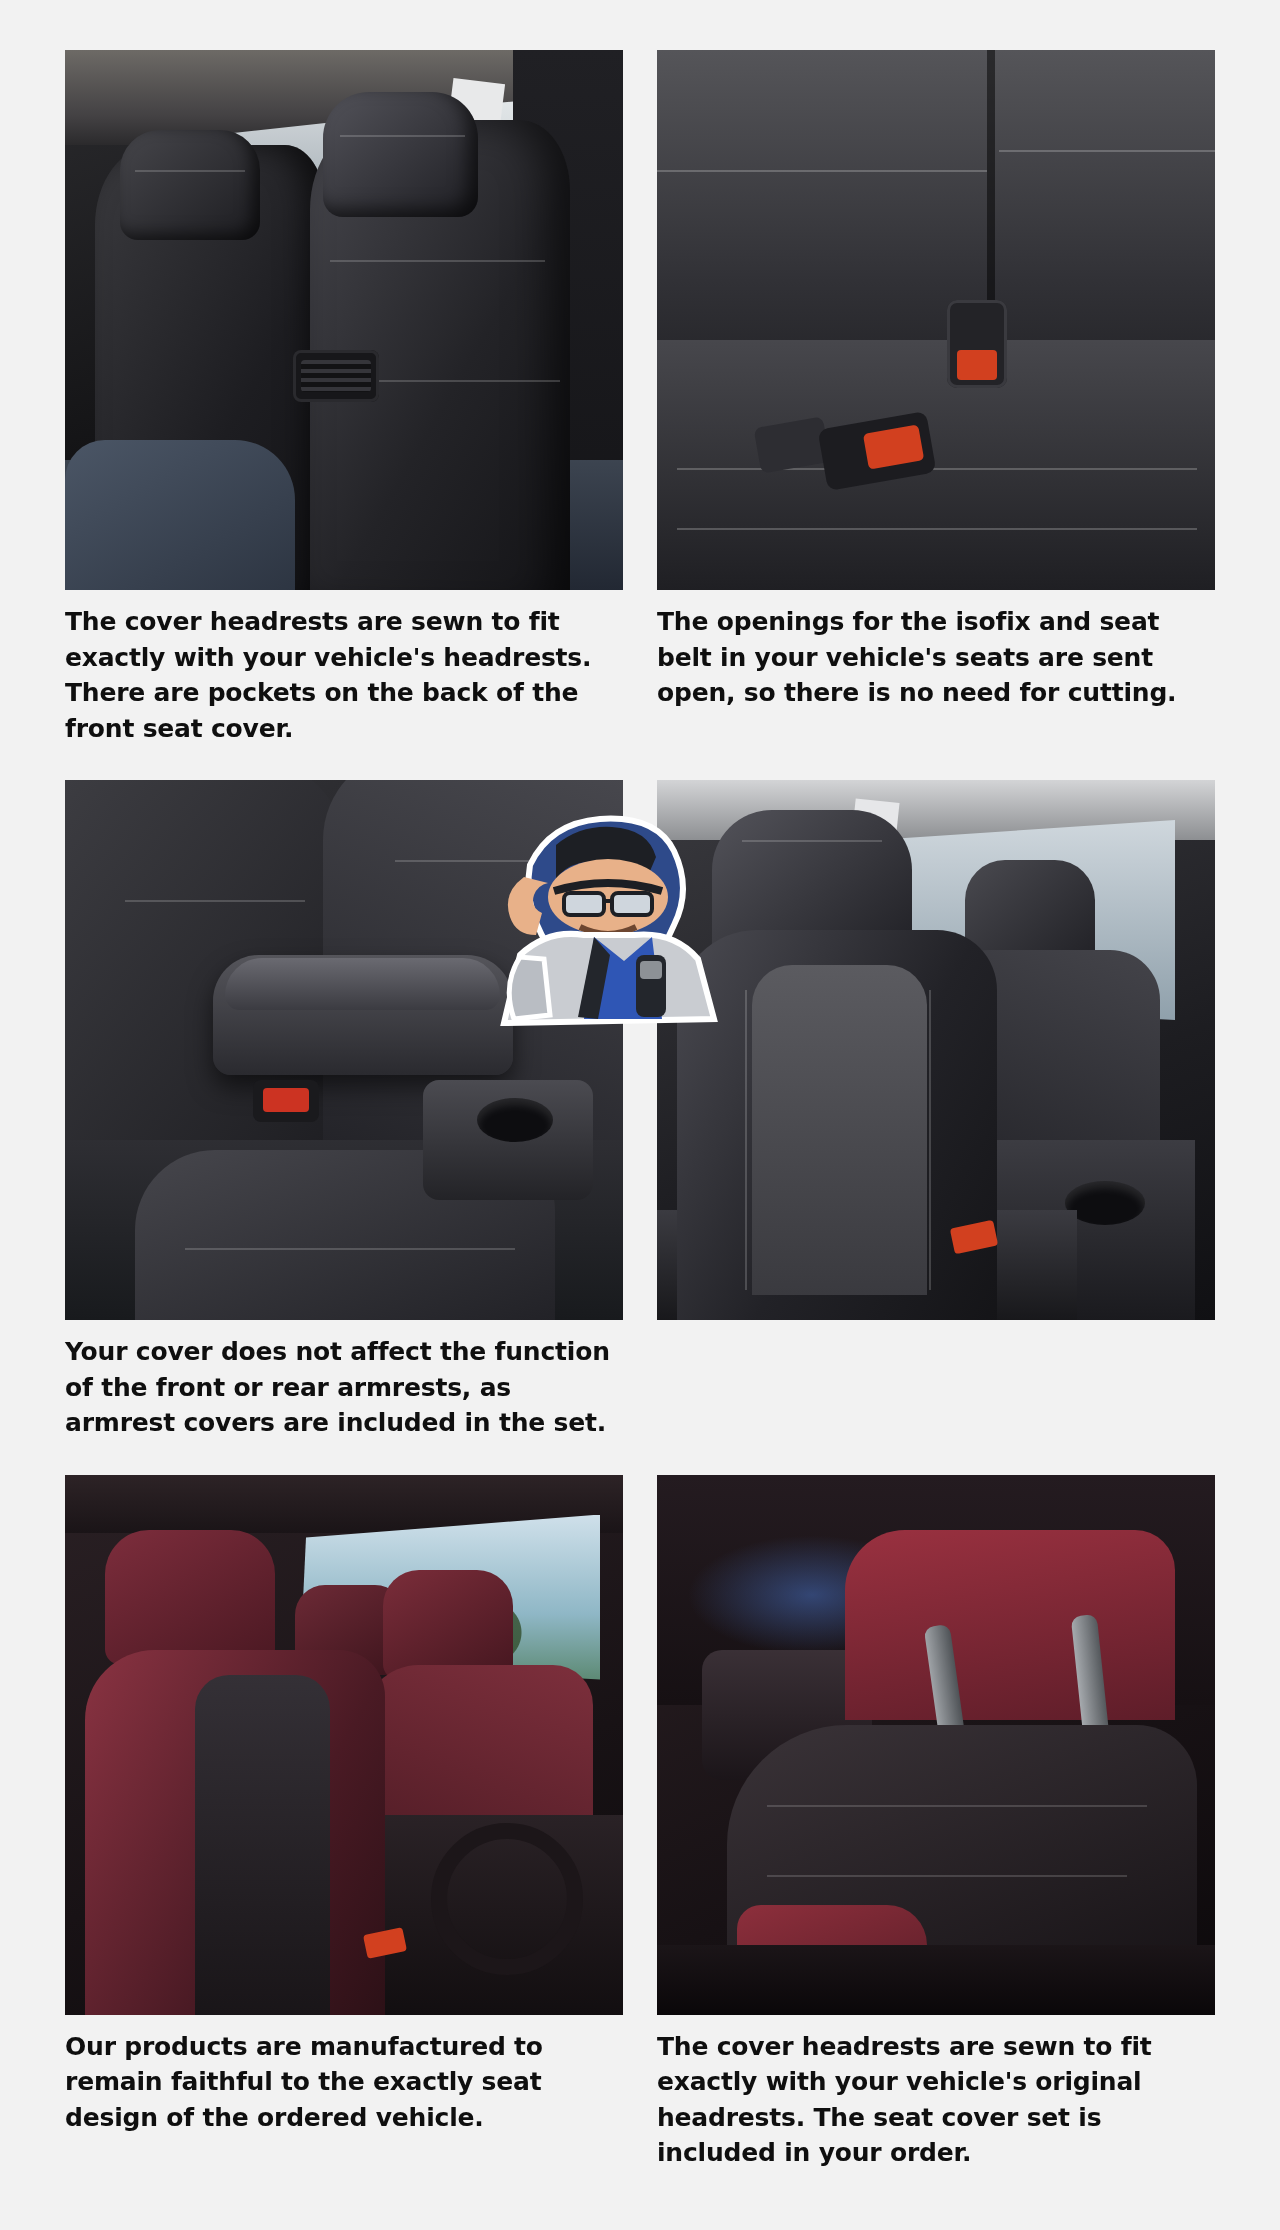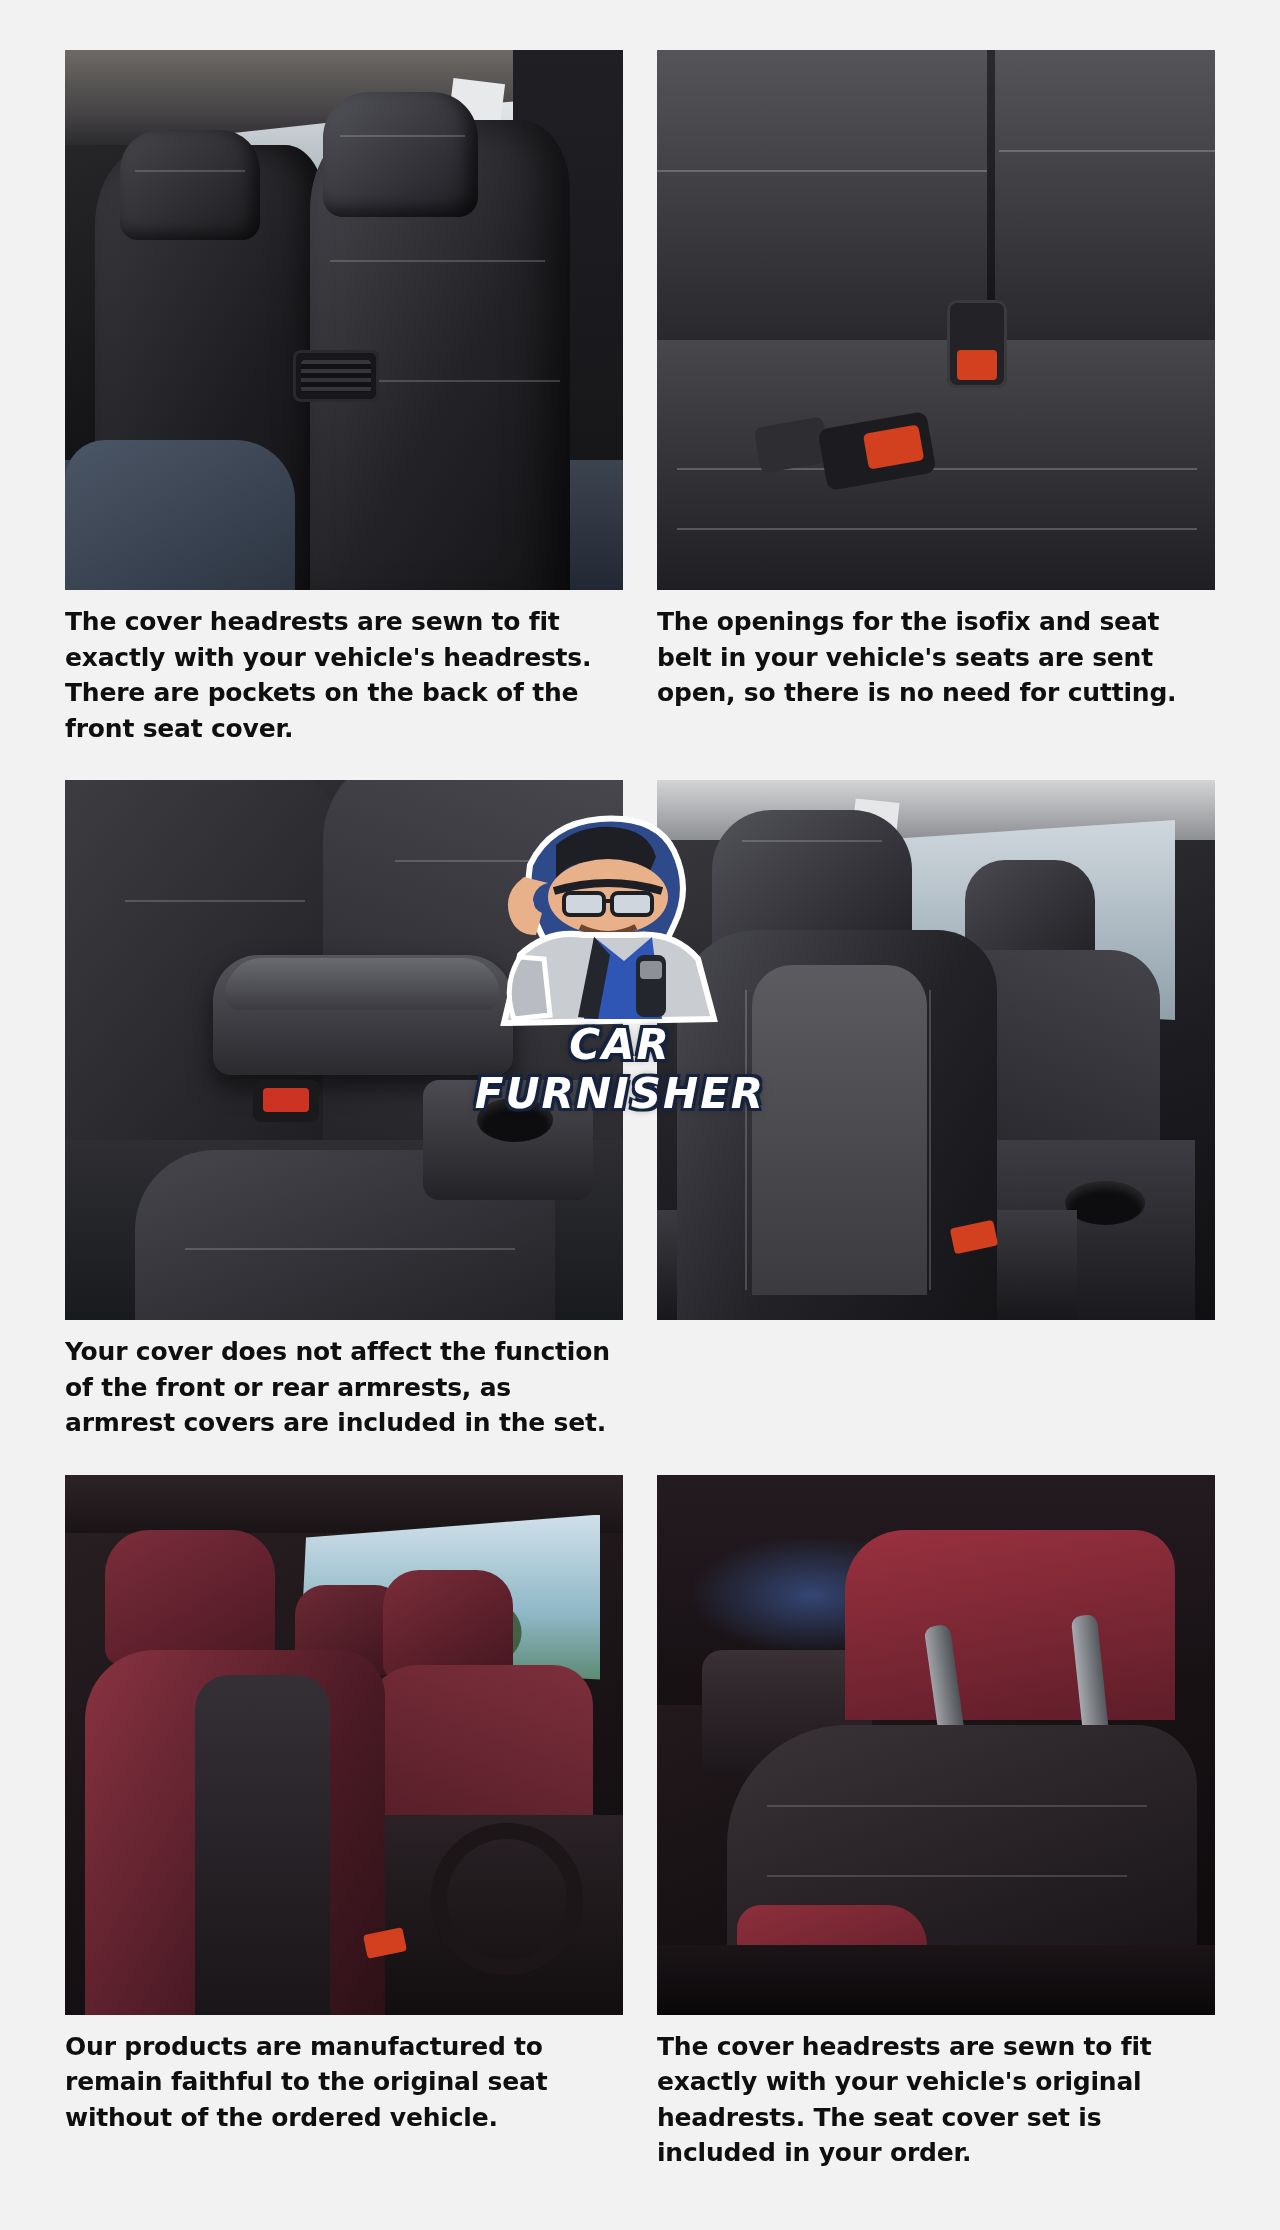"CAR FURNISHER" div.wm-text { html: <div>CAR FURNISHER</div> -> none }
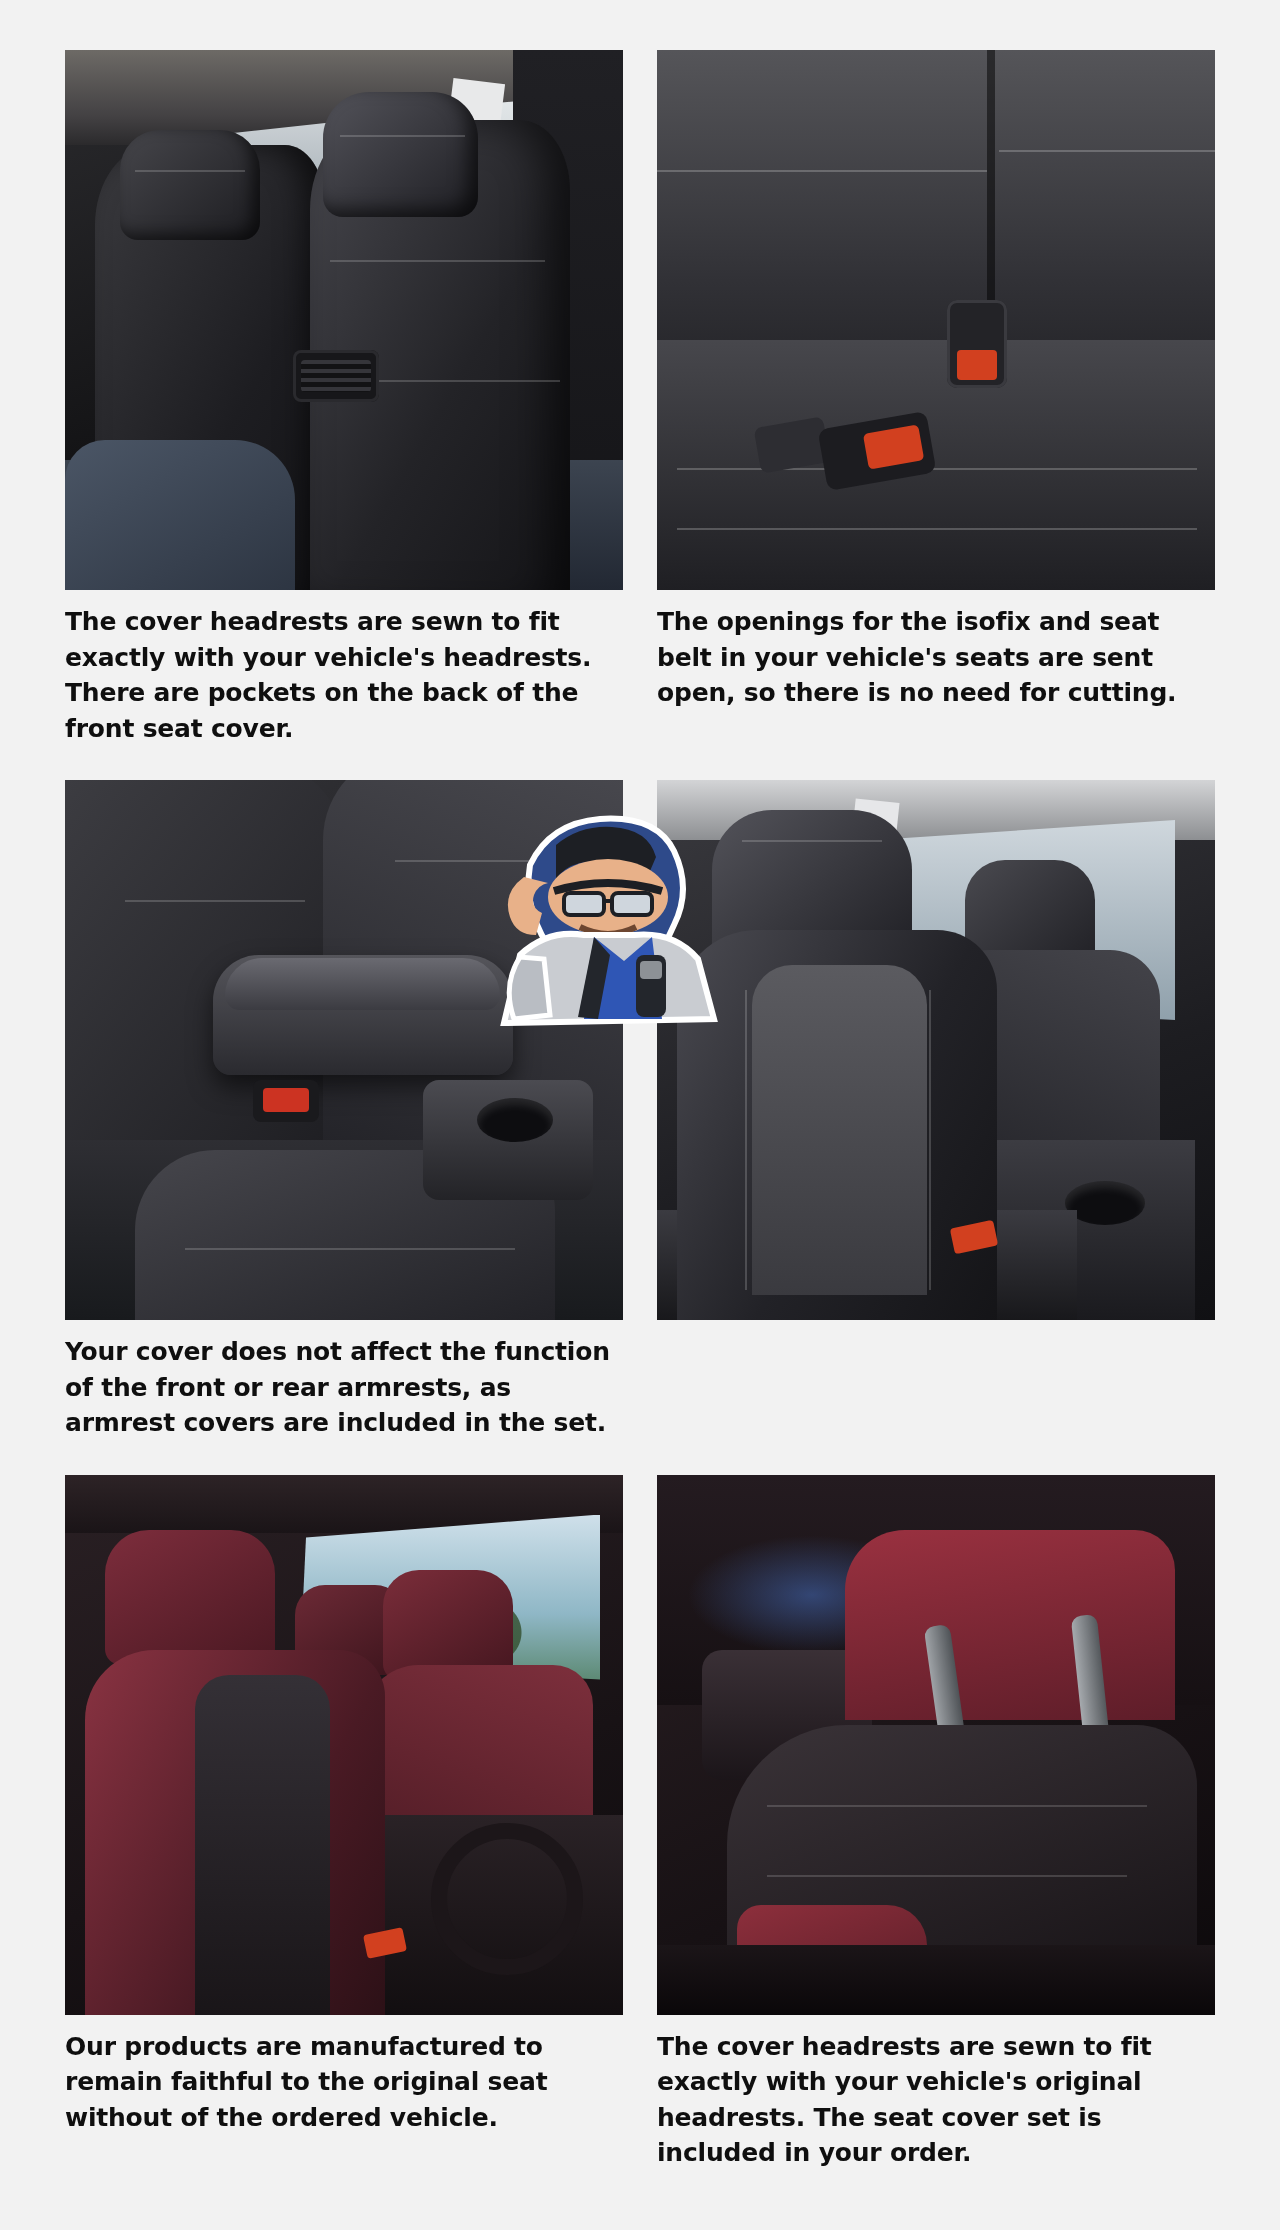"Our products are manufactured to" div.caption { text: original seat without -> exactly seat design }
